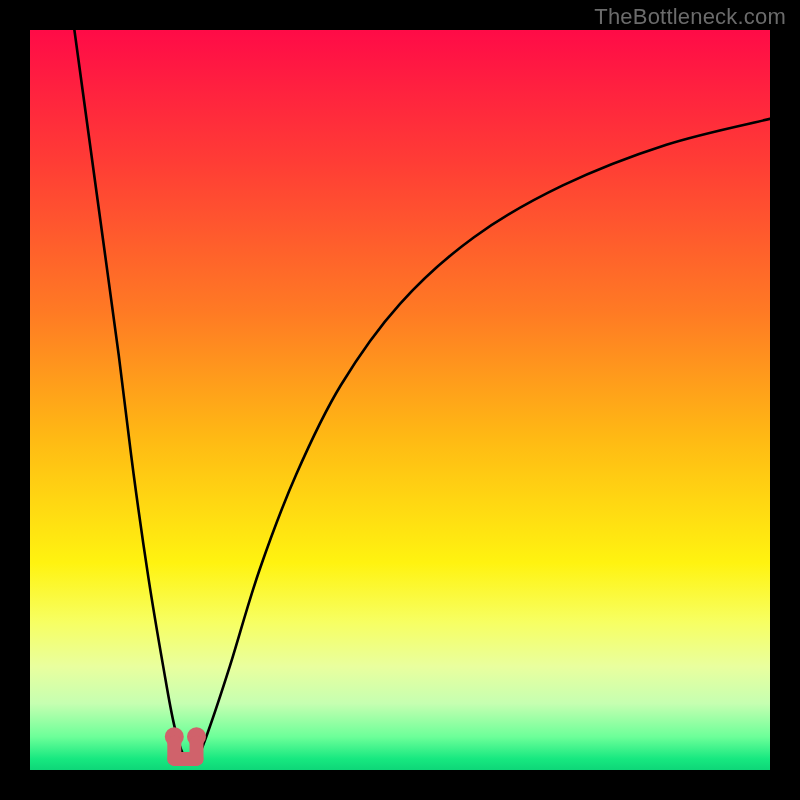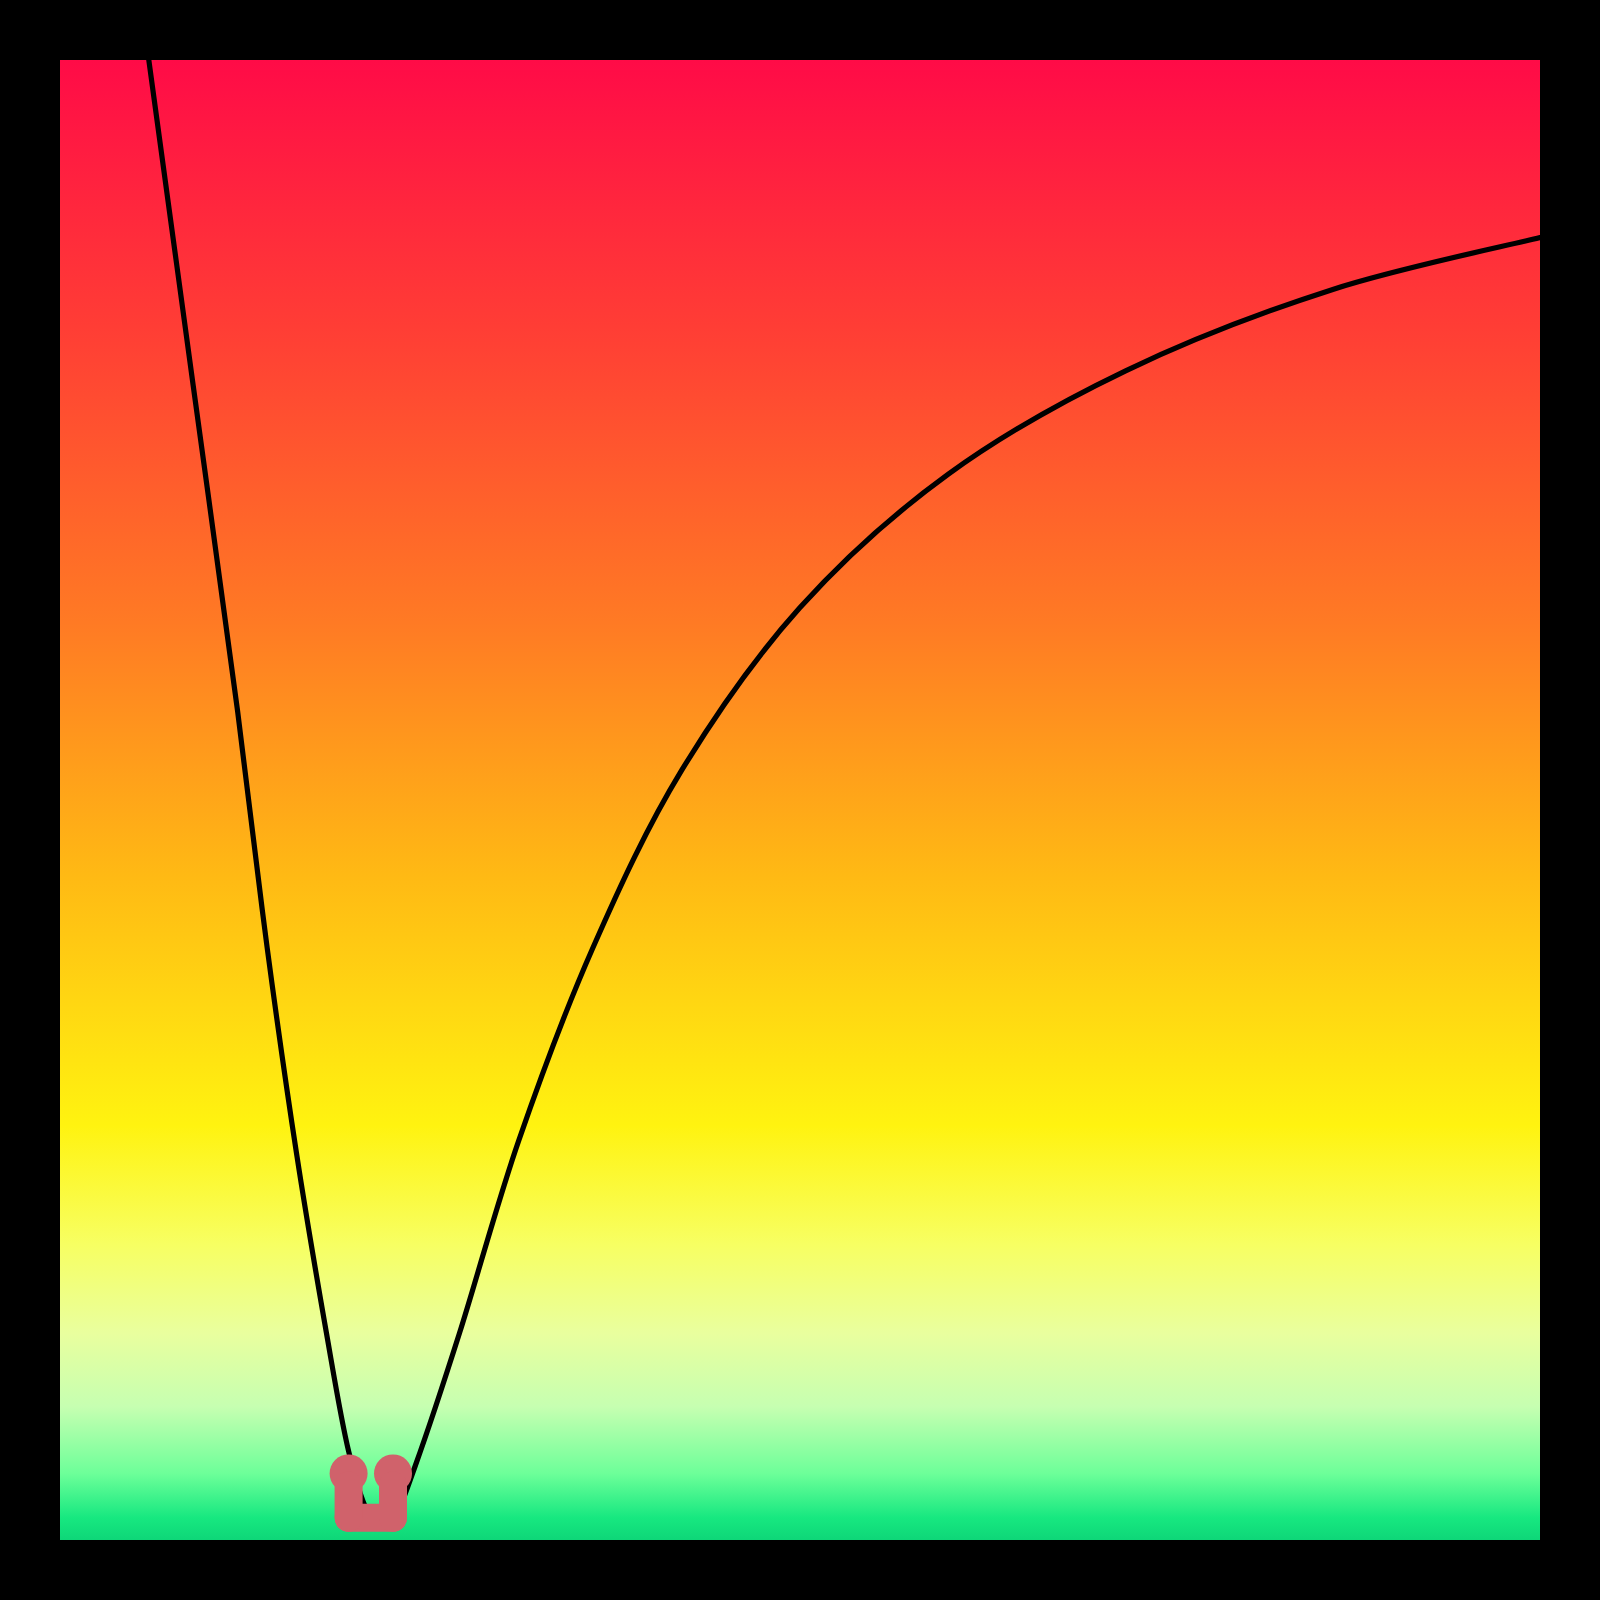"TheBottleneck.com" div.watermark { html: none -> <div>TheBottleneck.com</div> }
